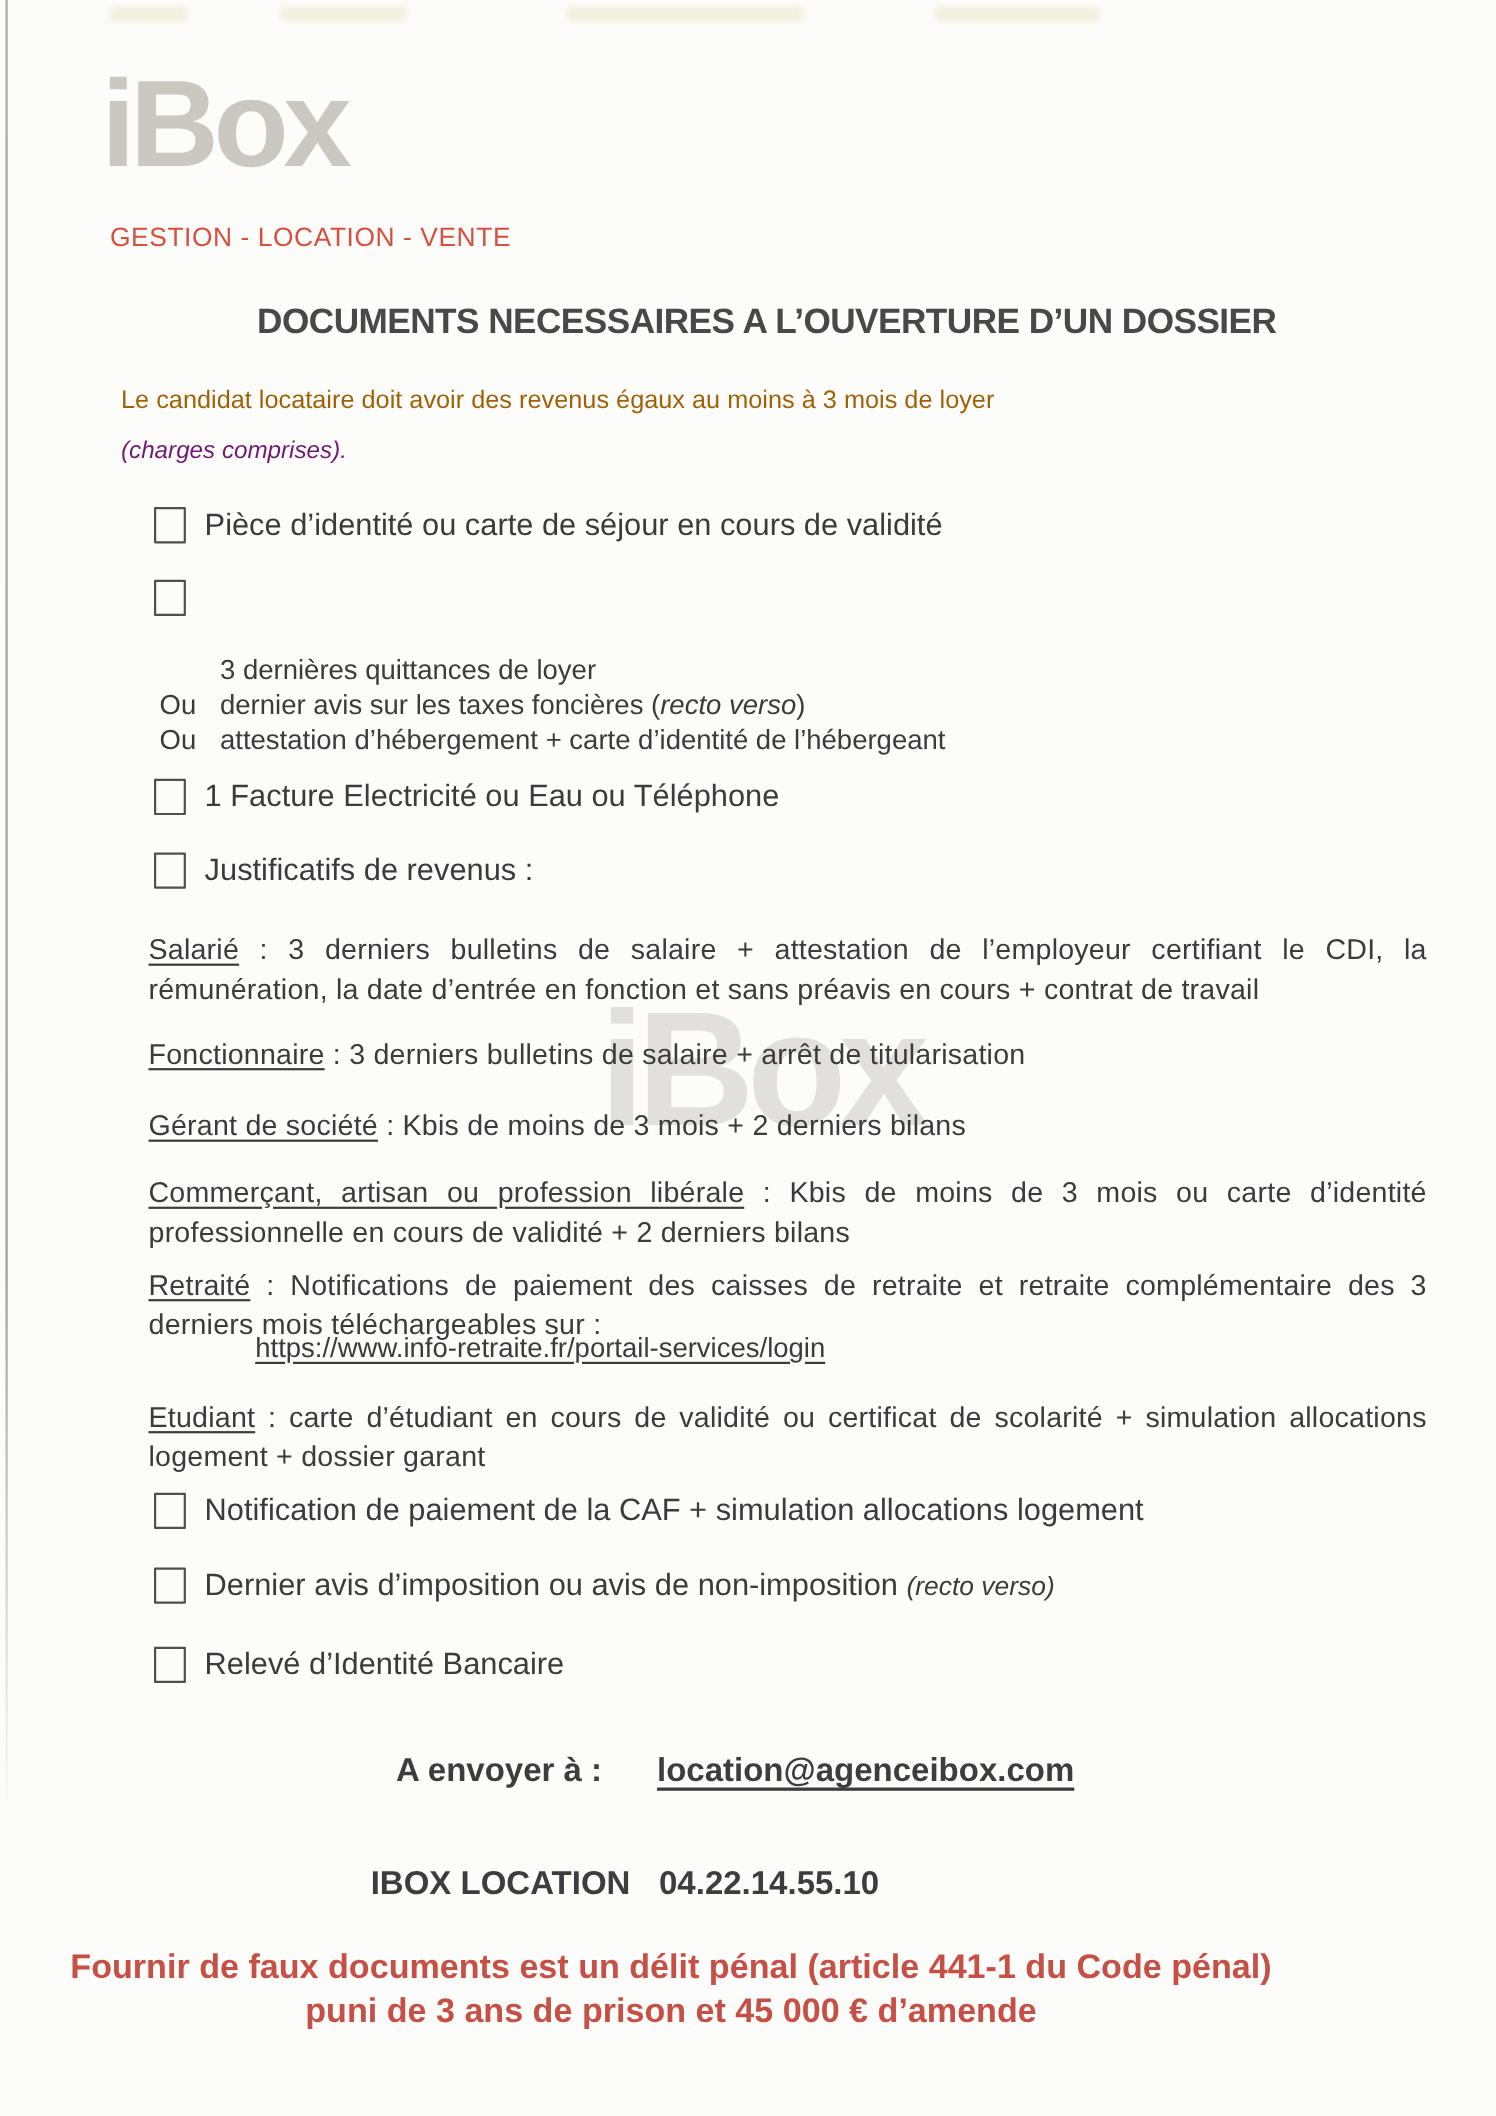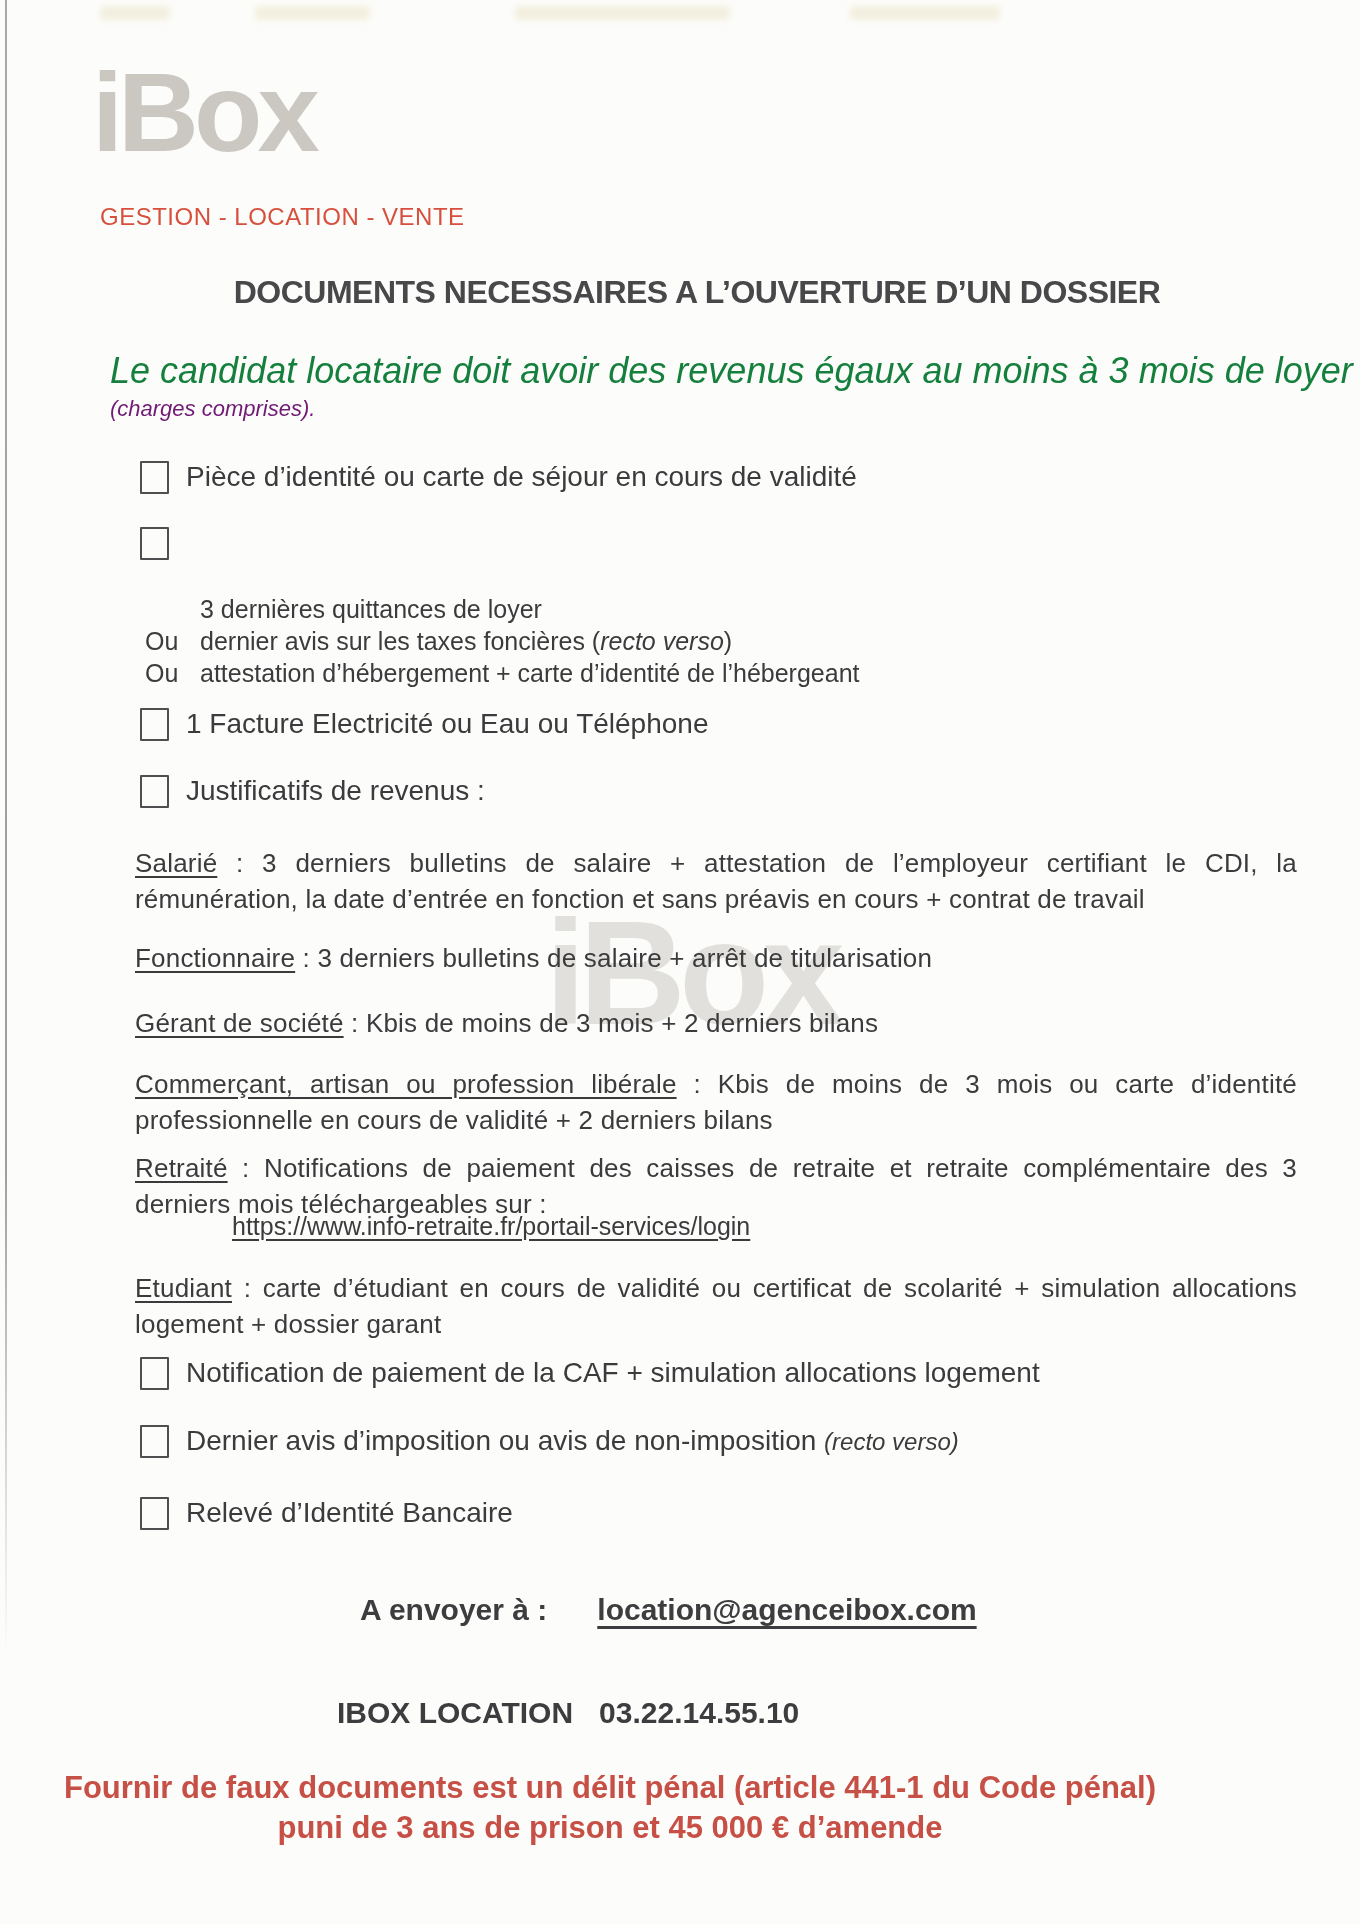"Le candidat locataire doit avoir" .intro1 { color: #15803d -> #a16207; font-size: 36px -> 23px; font-style: italic -> none }
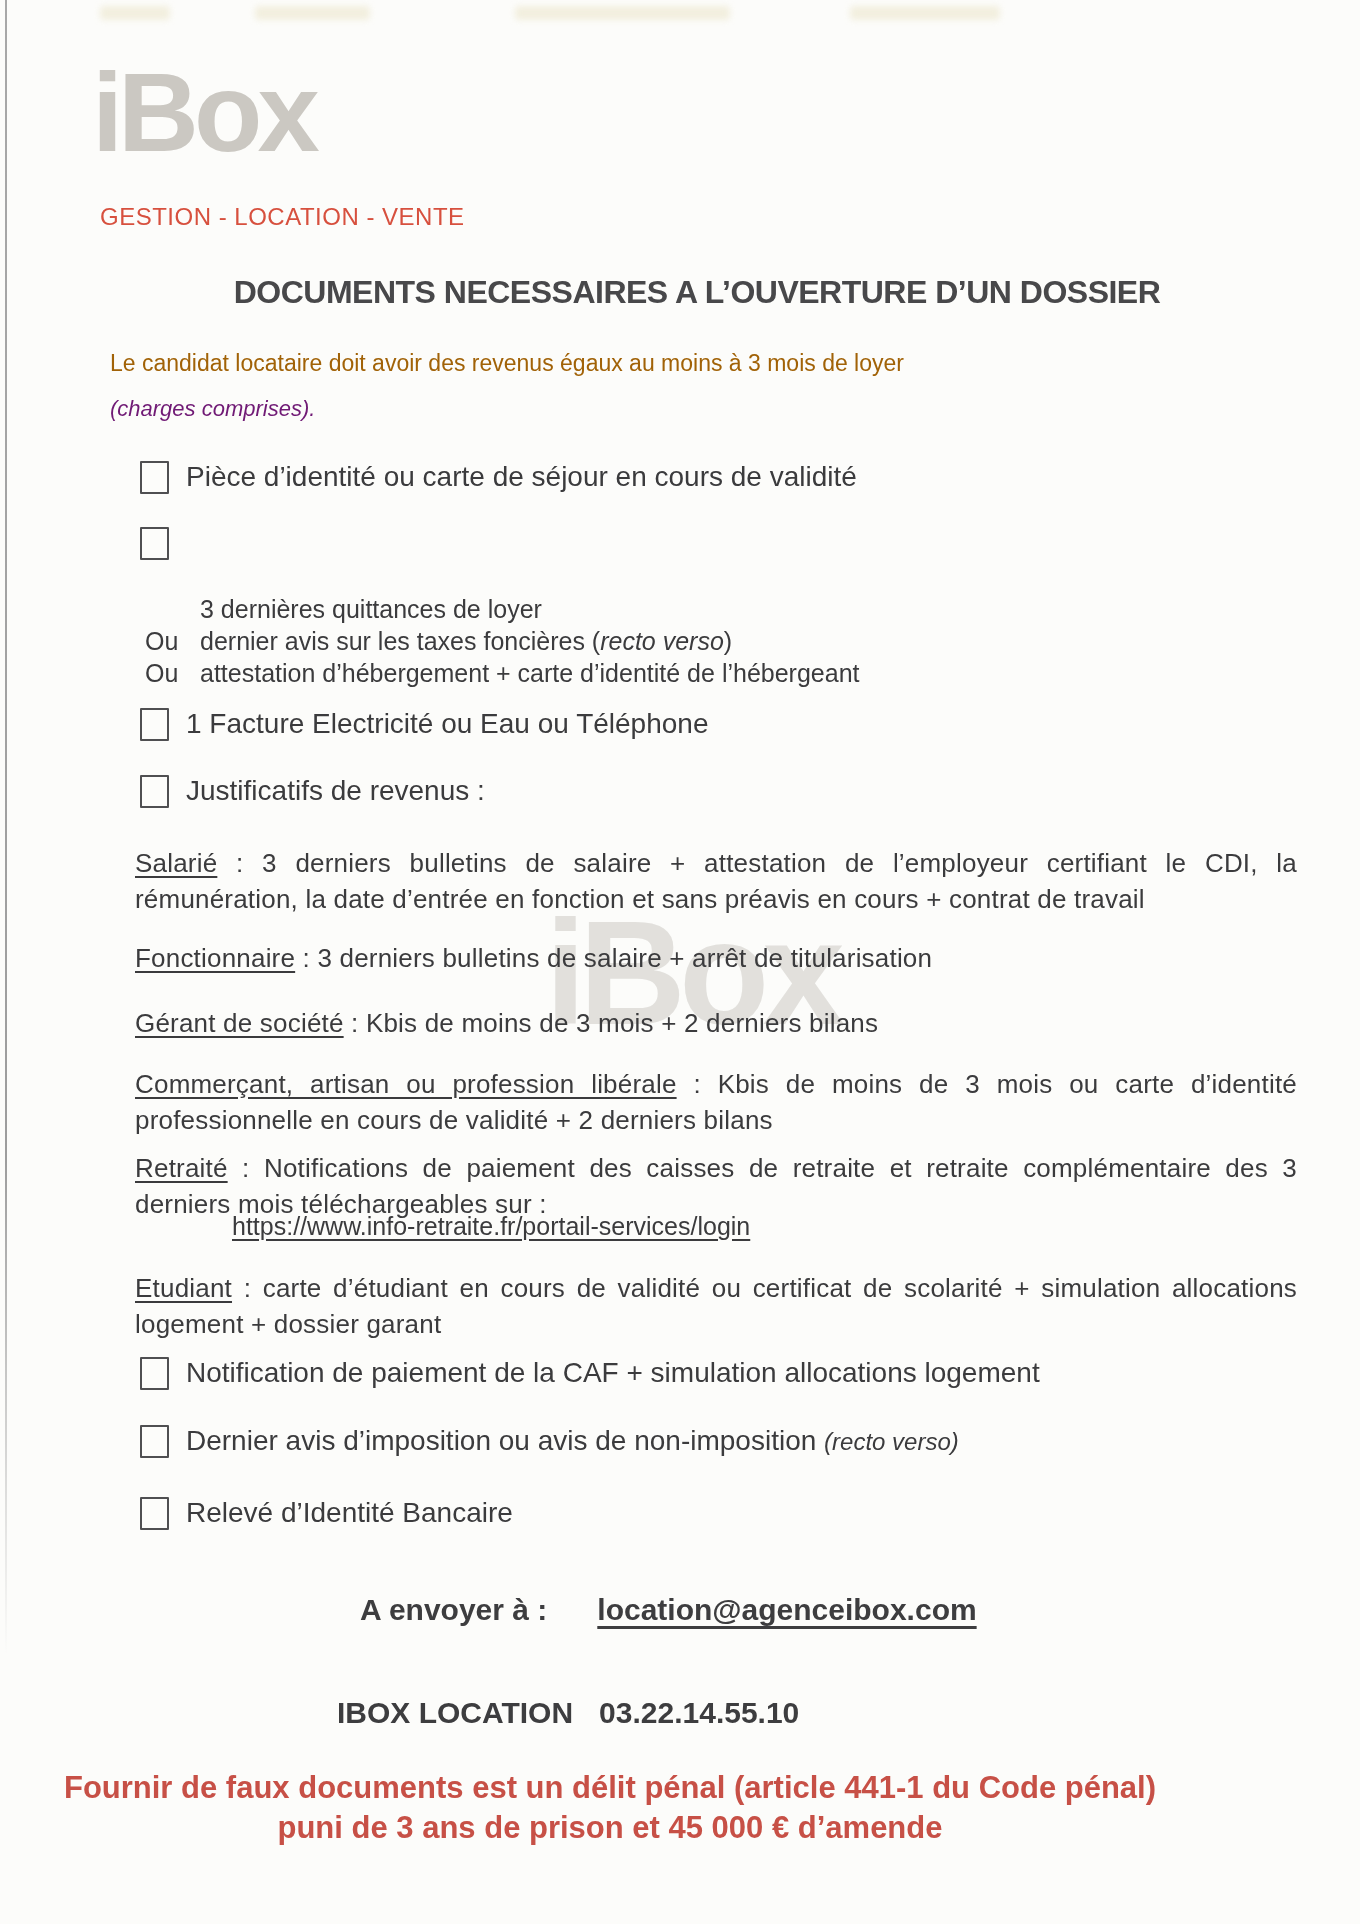"03.22.14.55.10" span { text: 03.22.14.55.10 -> 04.22.14.55.10 }
